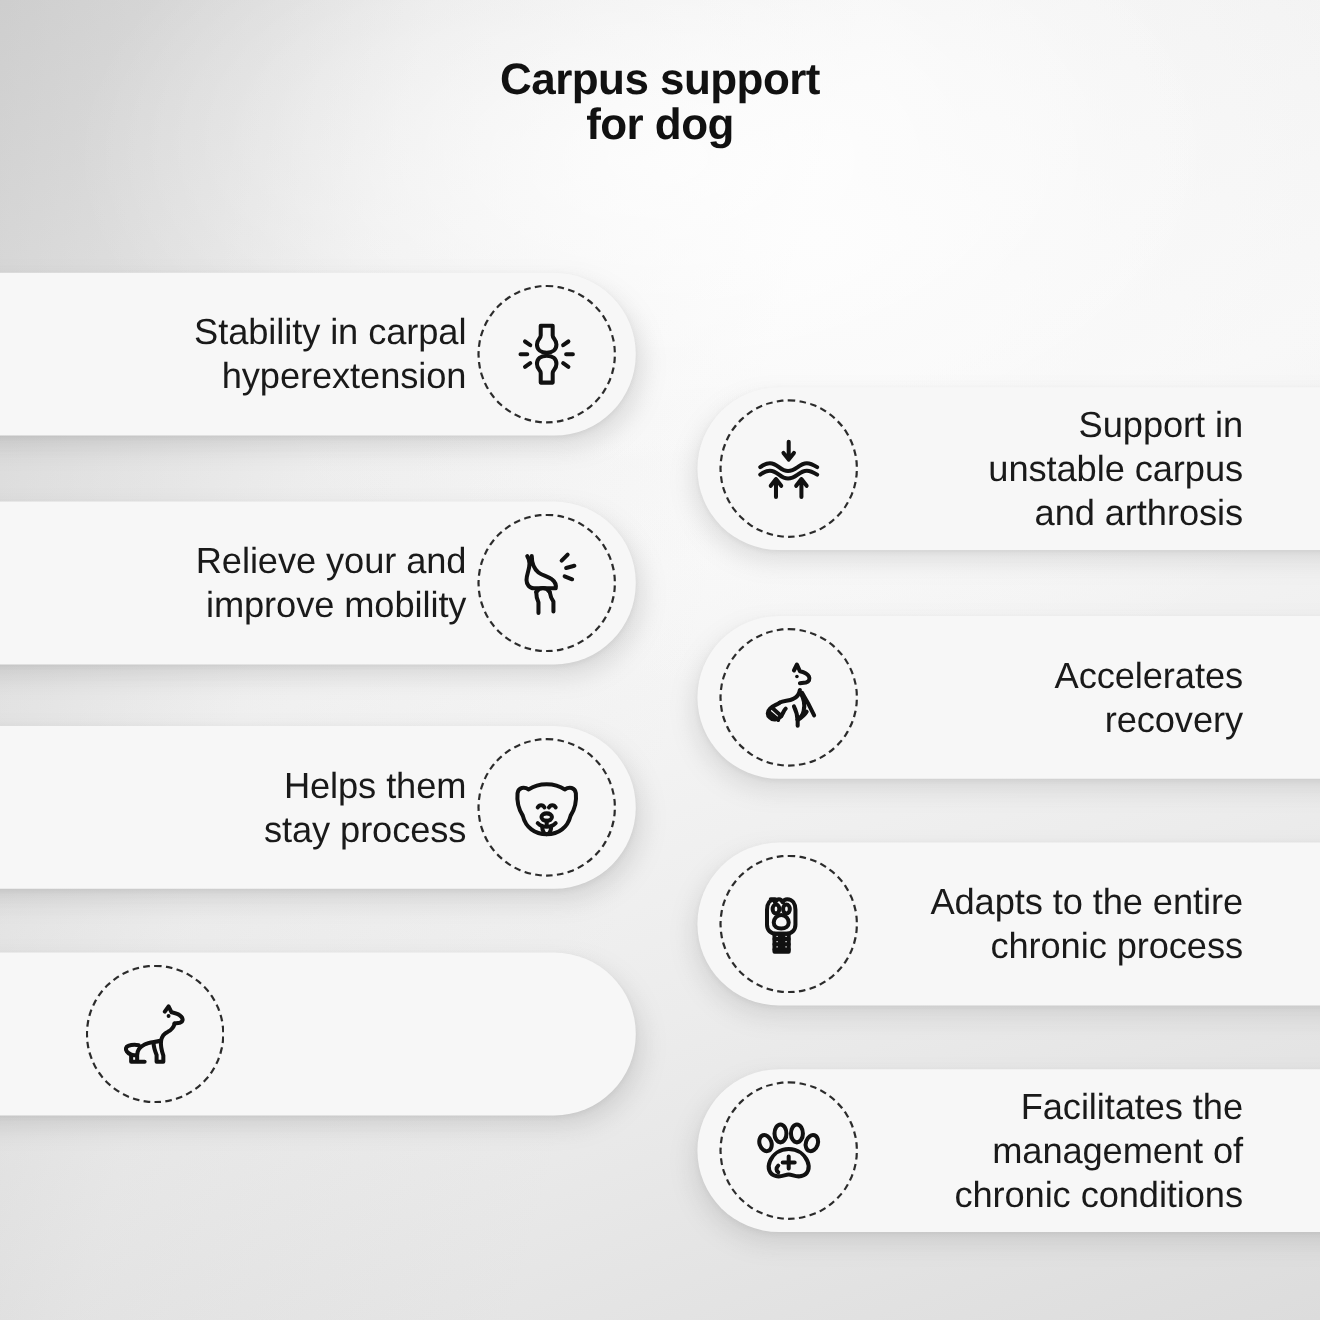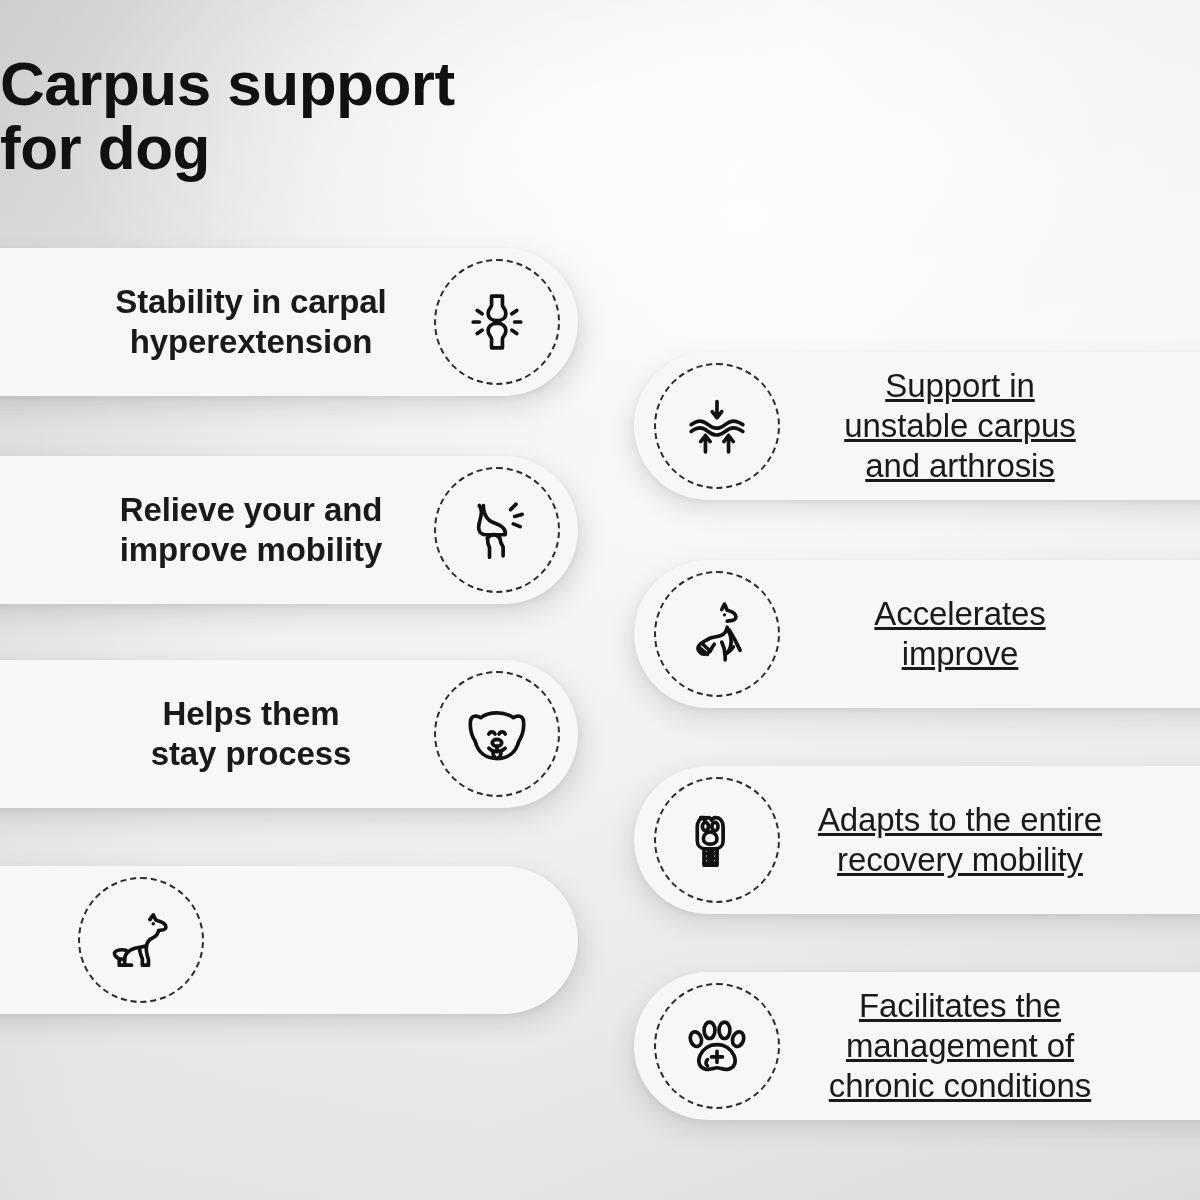"Carpus support" .title { font-size: 62px -> 40px; text-align: none -> center }
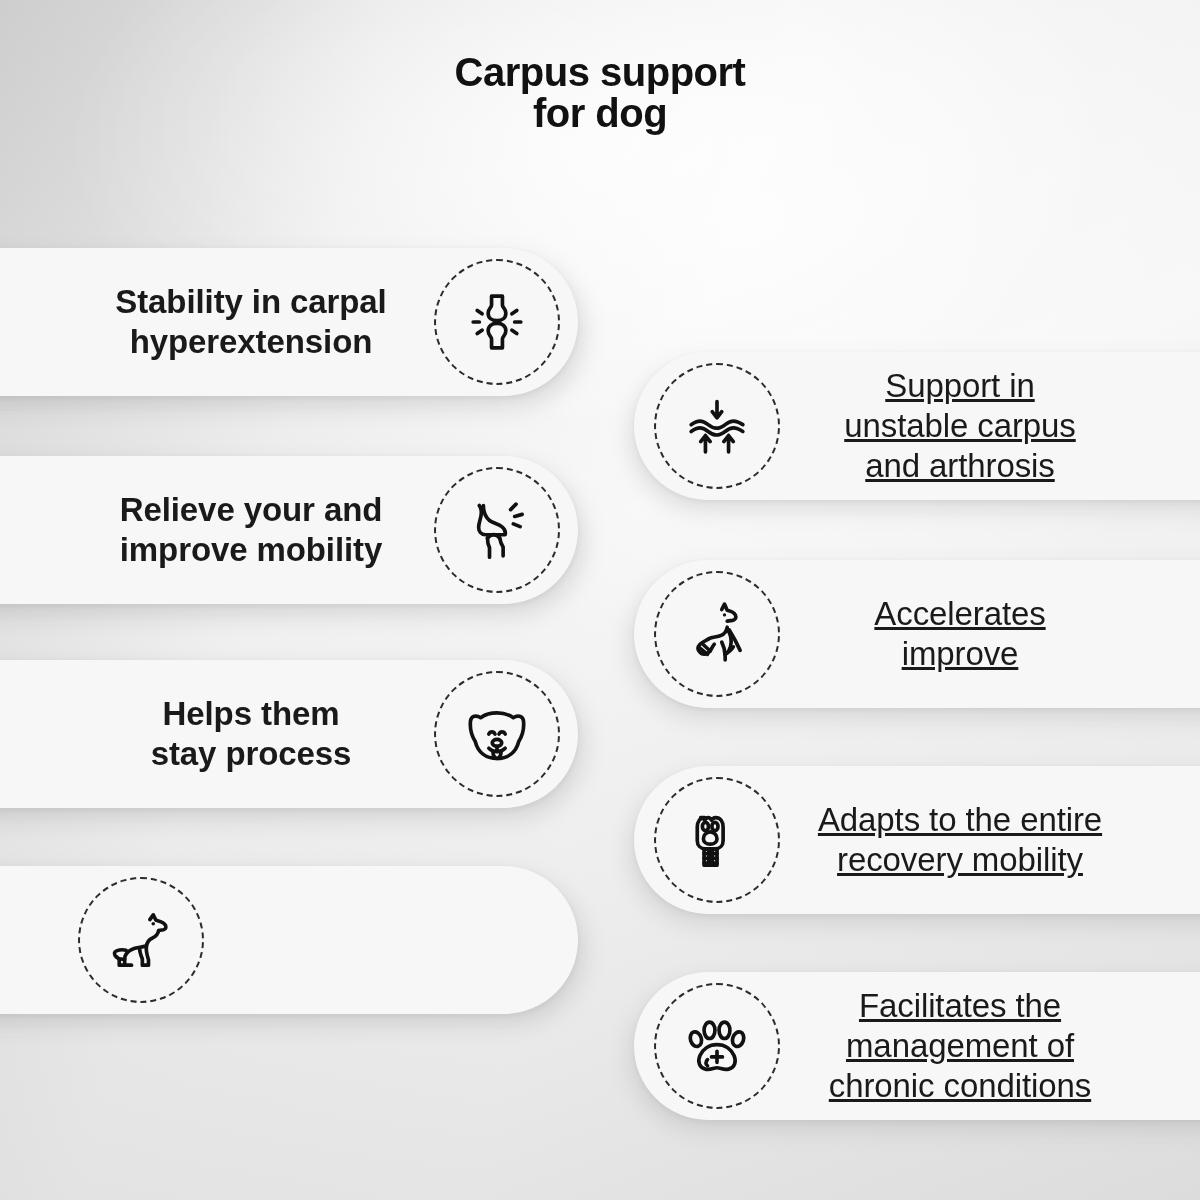"Stability in carpal" .card.left .card-text { font-weight: bold -> none; text-align: center -> right }
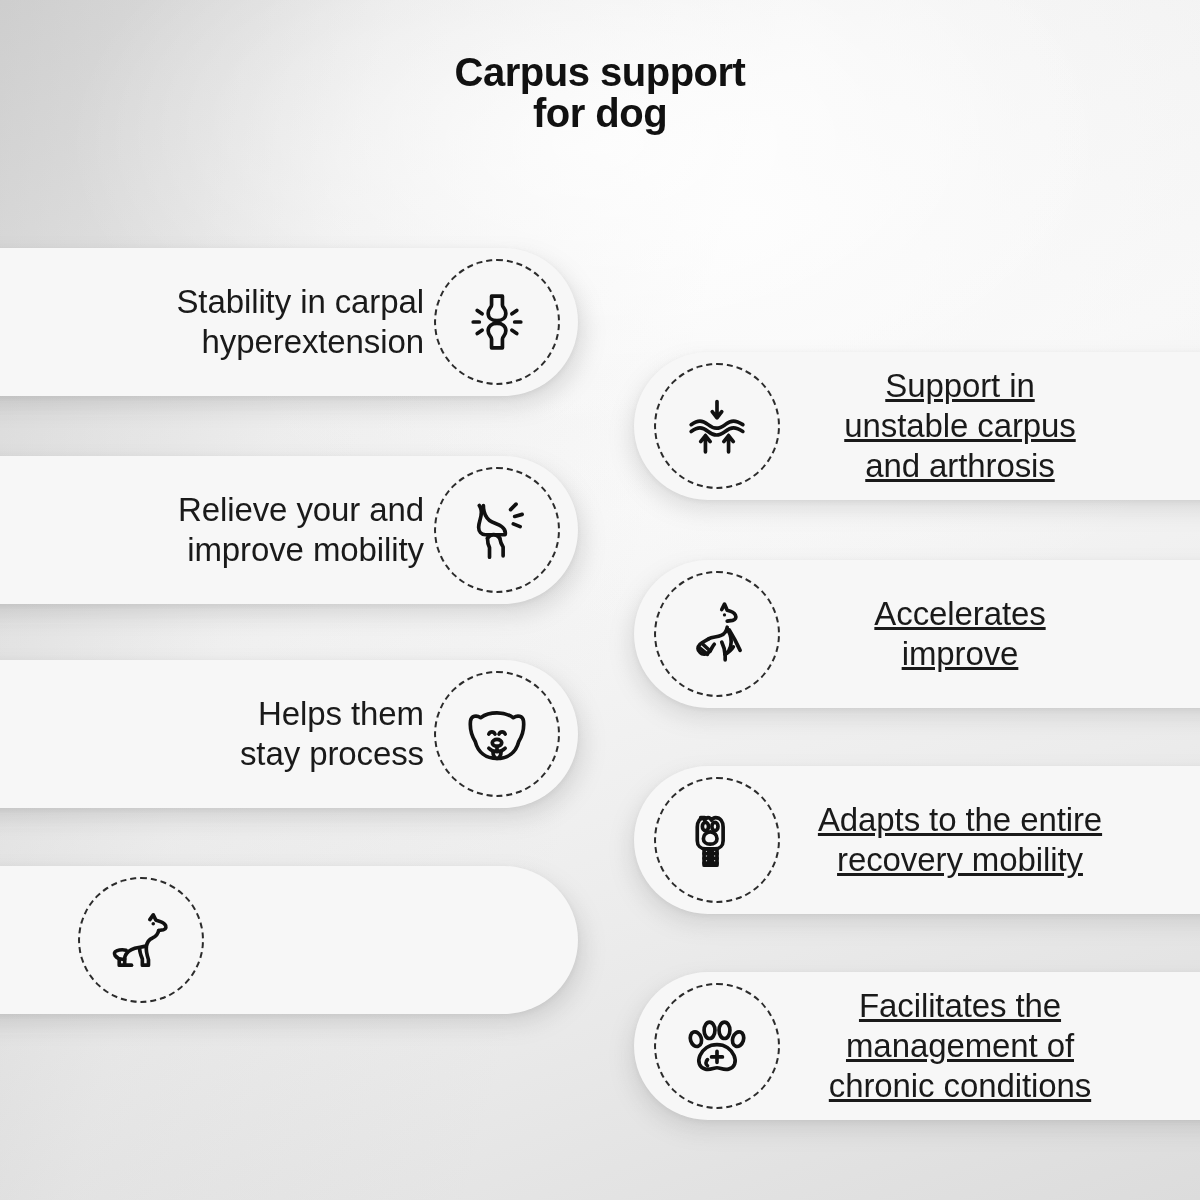"Support in" .card.right .card-text { text-align: center -> right; text-decoration: underline -> none }
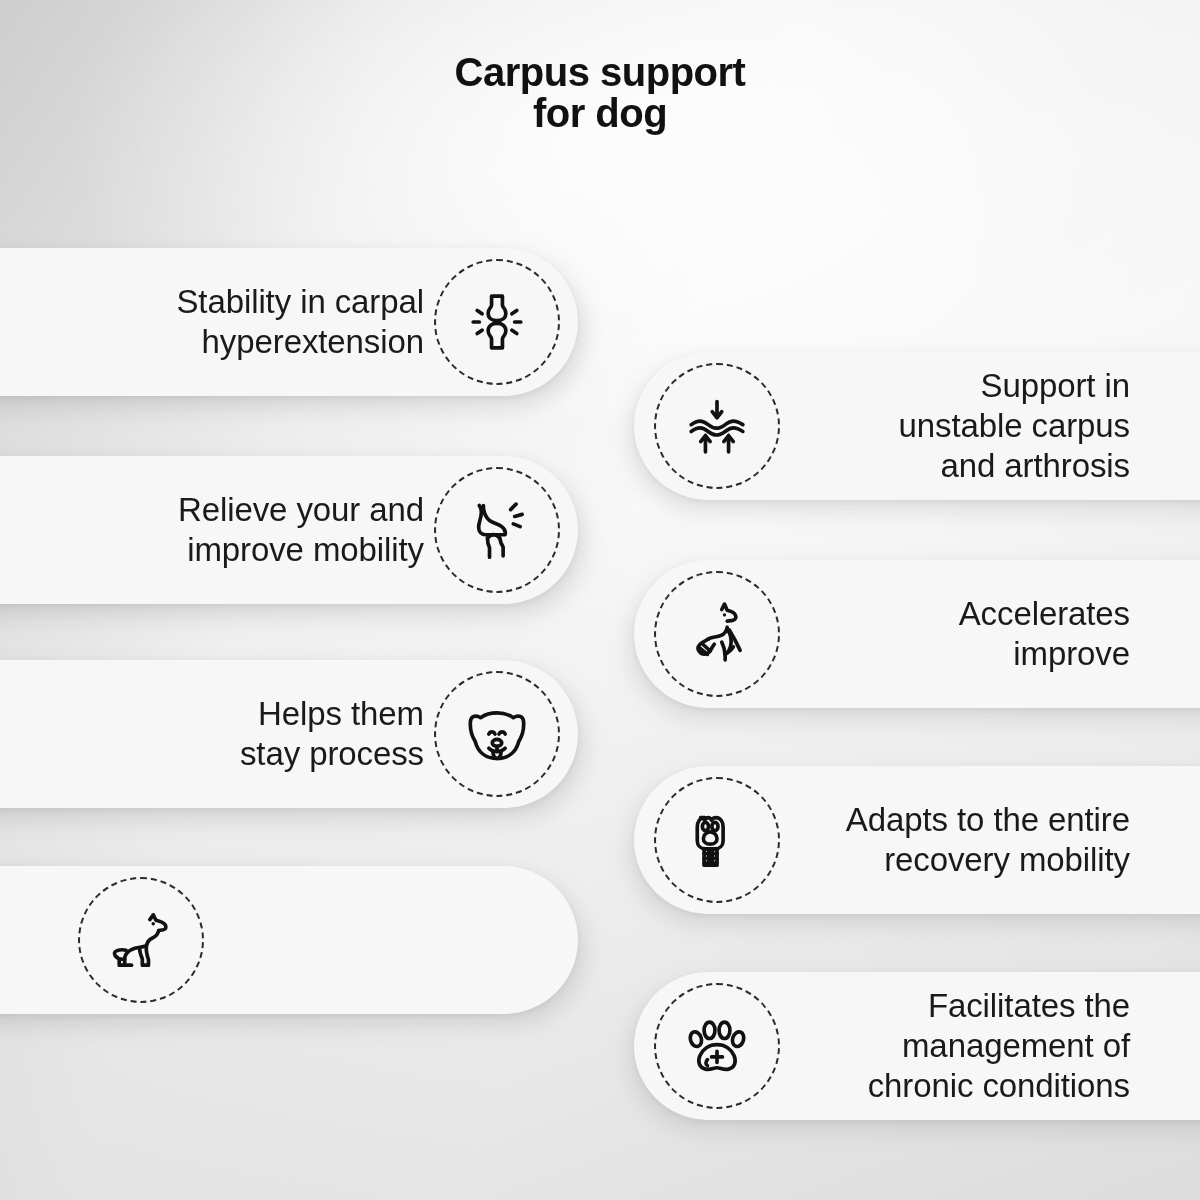"Accelerates" div.card-text { text: improve -> recovery }
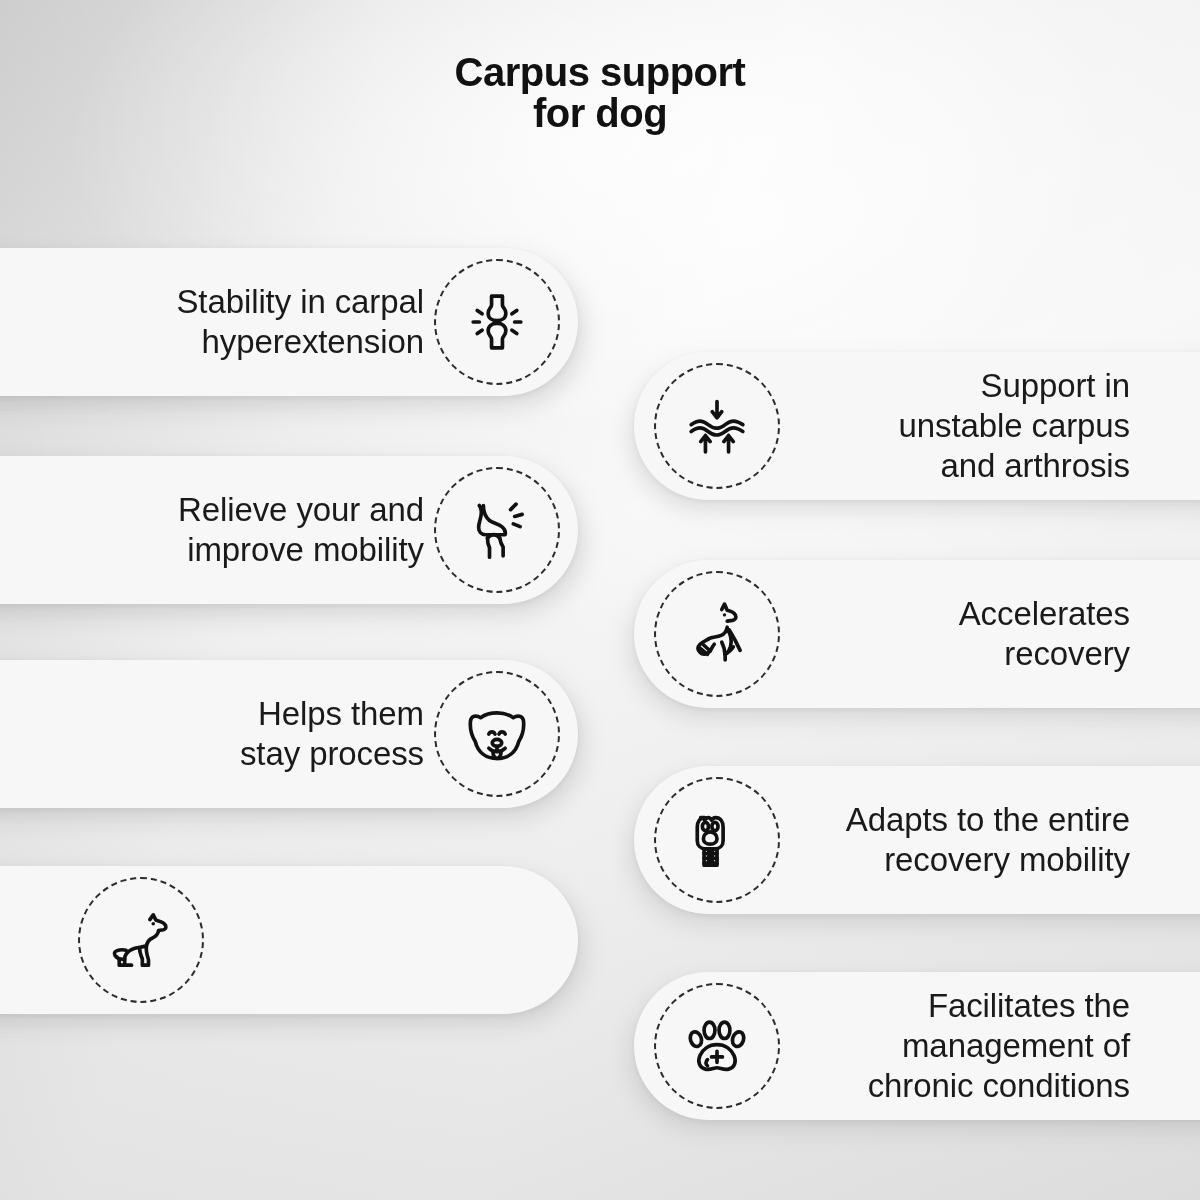"Adapts to the entire" div.card-text { text: recovery mobility -> chronic process }
